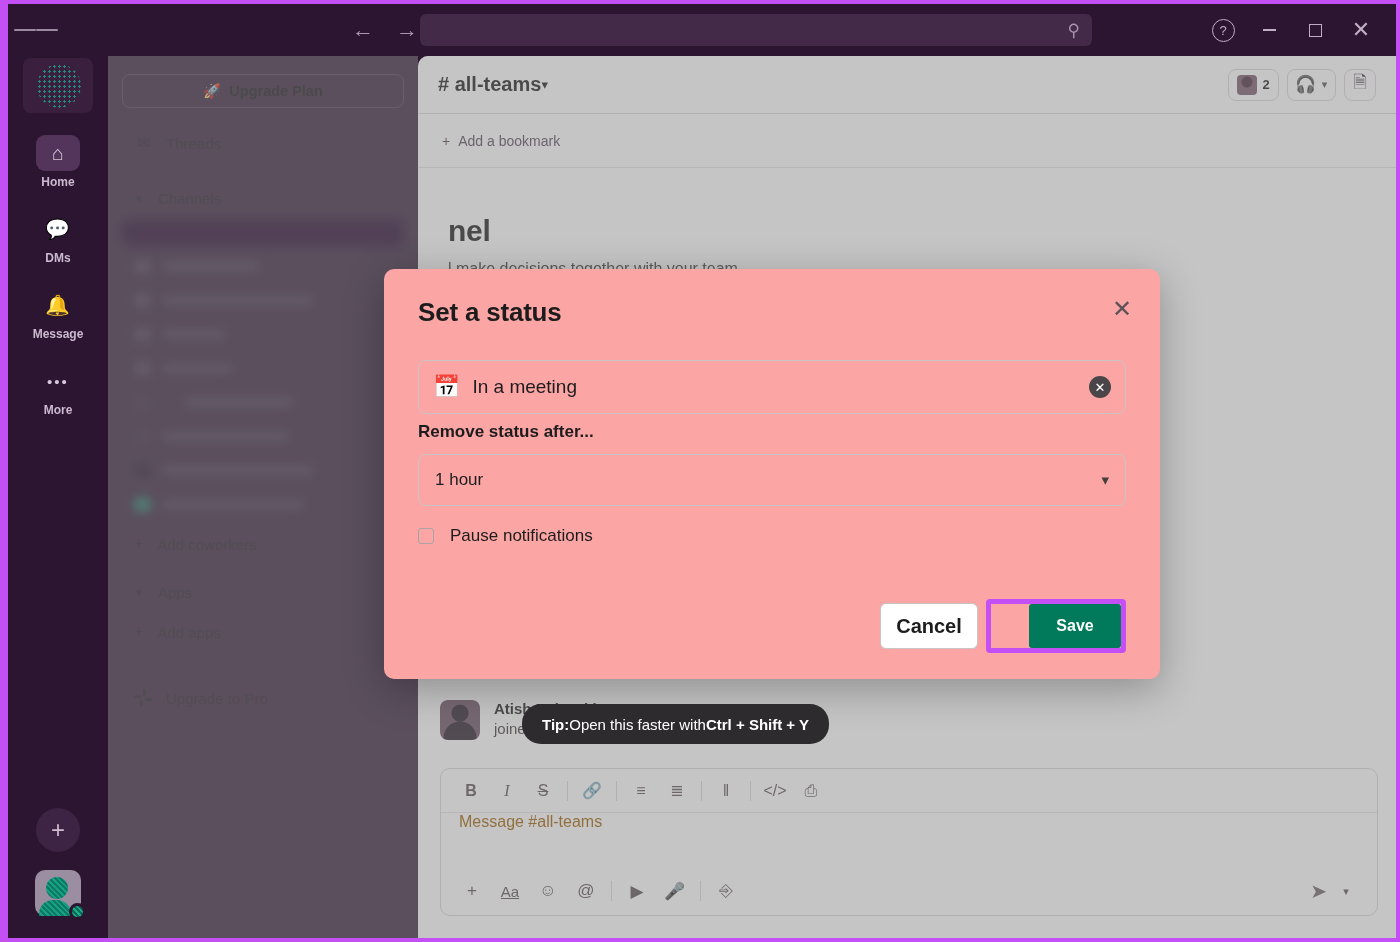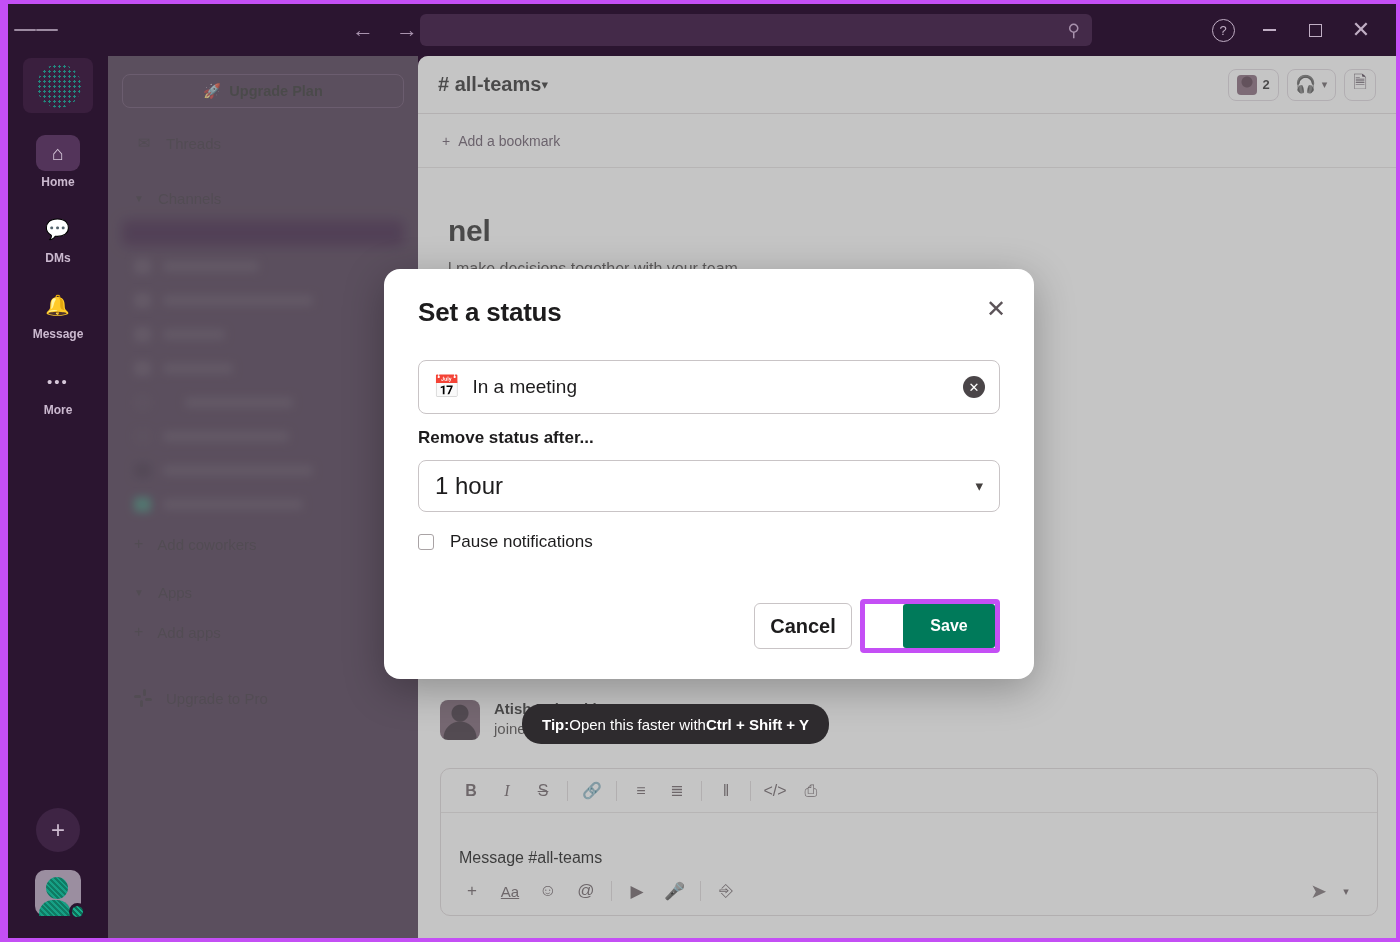"Set a status" #modal { background: #ffffff -> #fca5a5; border-radius: 16px -> 10px; width: 650px -> 776px }
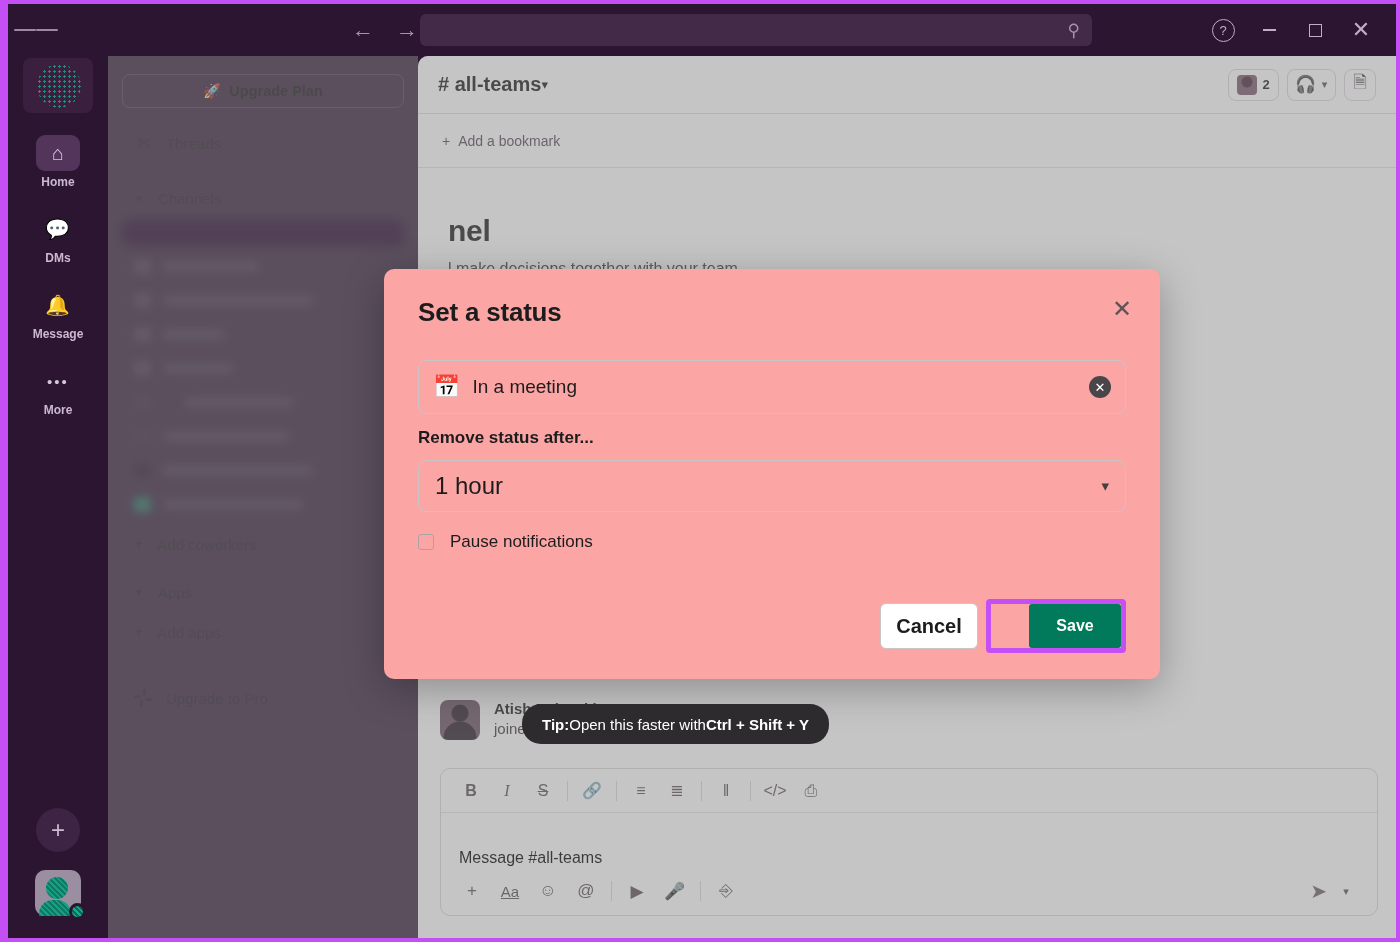"Remove status after..." .rm-label { margin-top: 14px -> 8px }
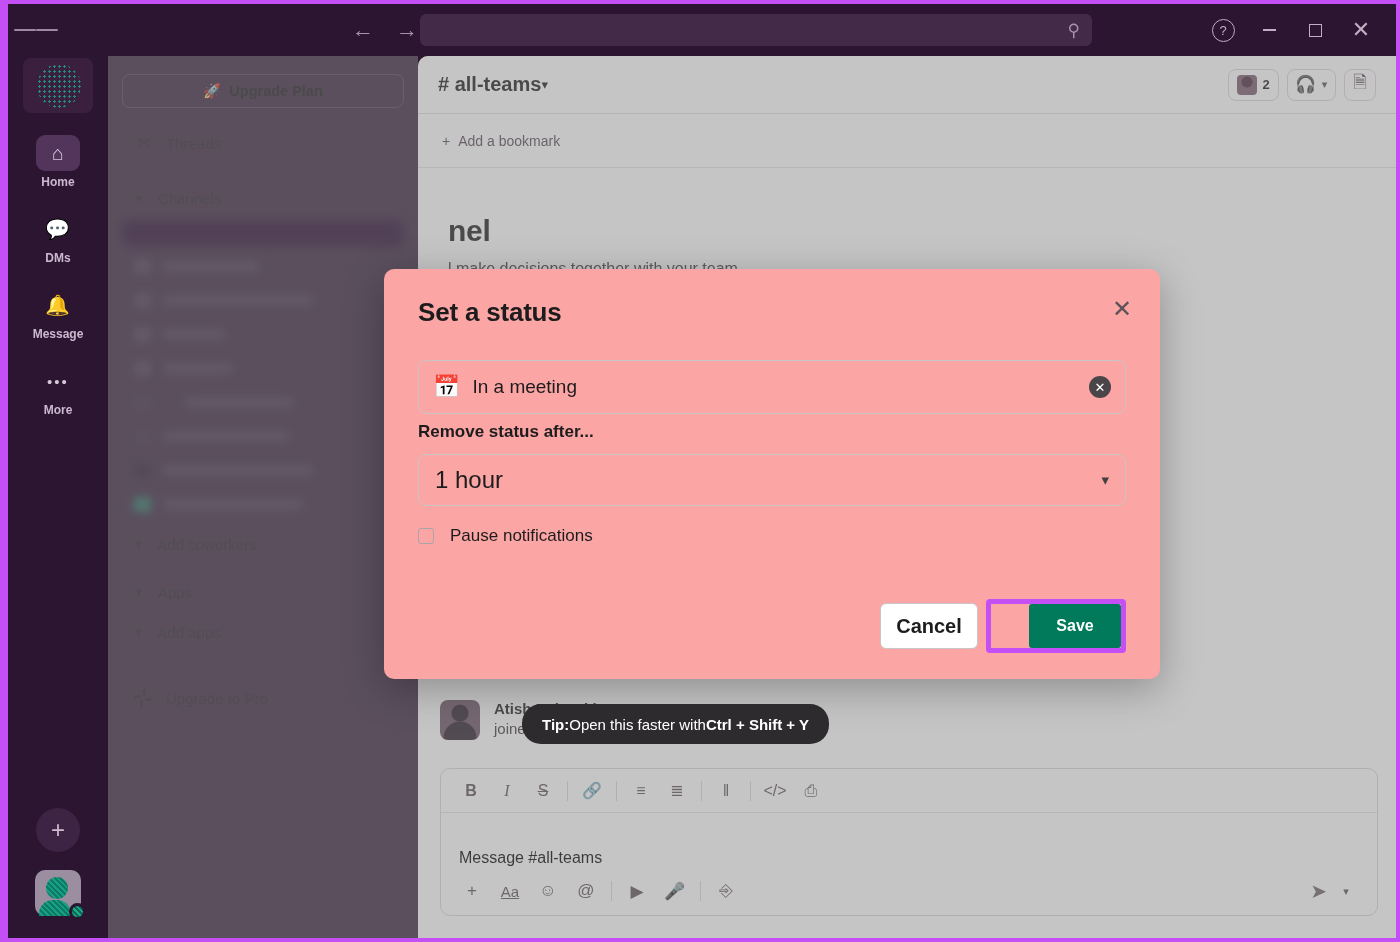"1 hour" .select-box .sv { font-size: 24px -> 17px }
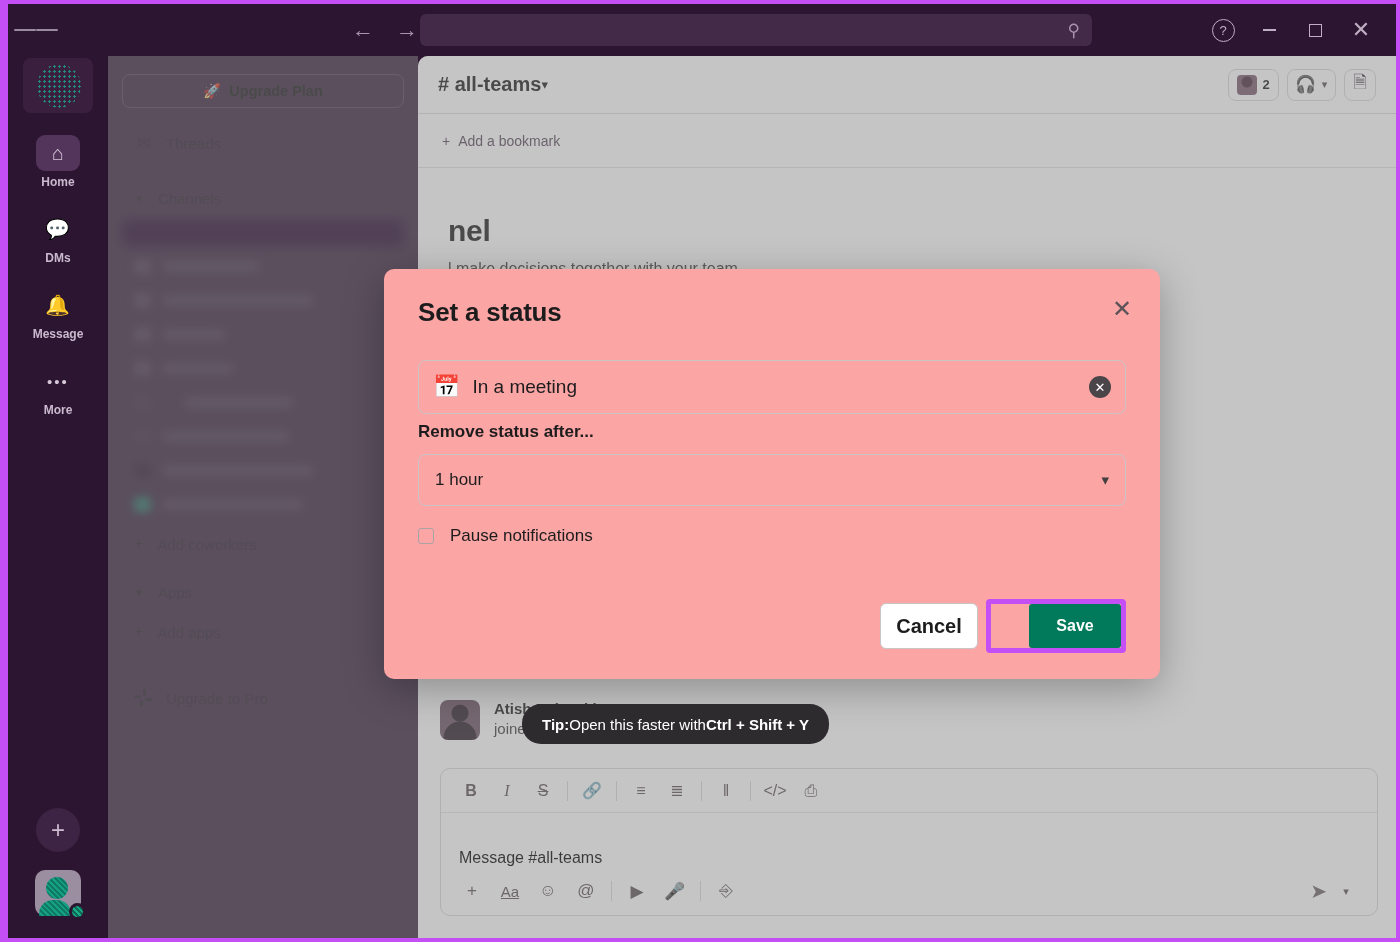"Message #all-teams" .cmp-input { align-items: flex-end -> flex-start; color: #000000 -> #a16207 }
